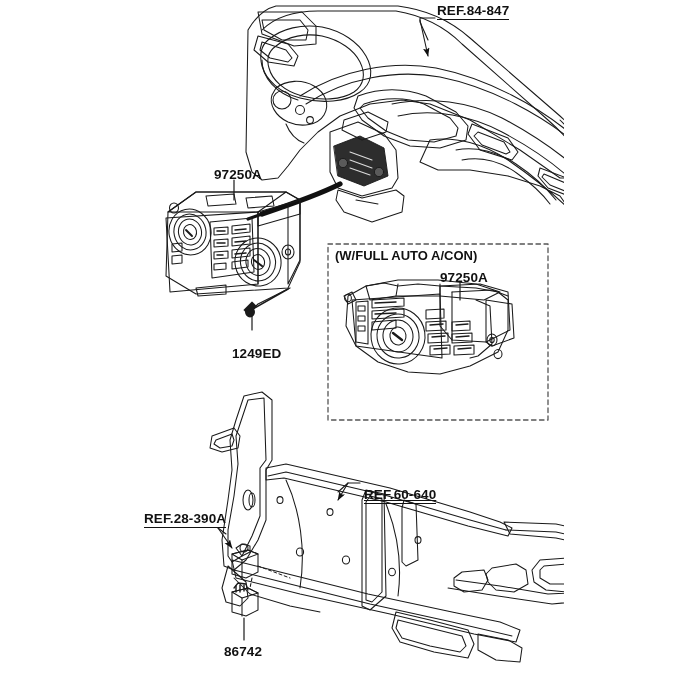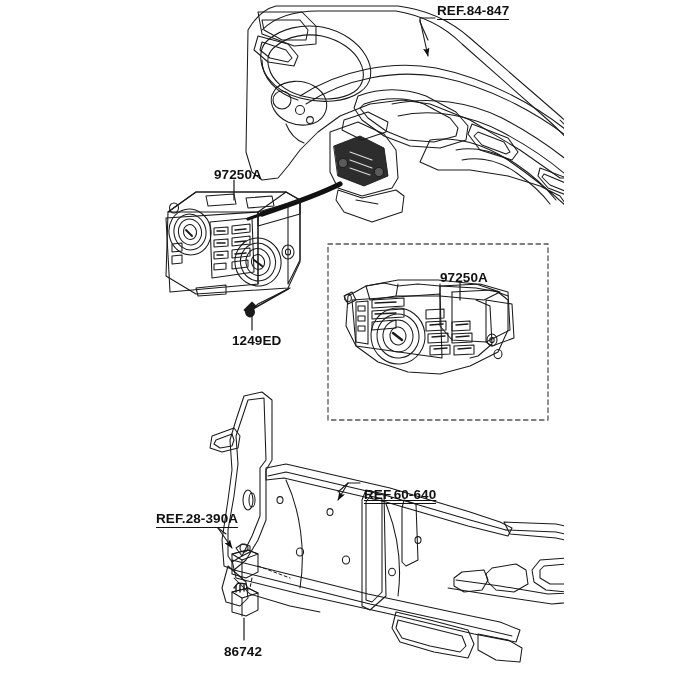"(W/FULL AUTO A/CON)" div.inset-title { html: none -> <div>(W/FULL AUTO A/CON)</div> }
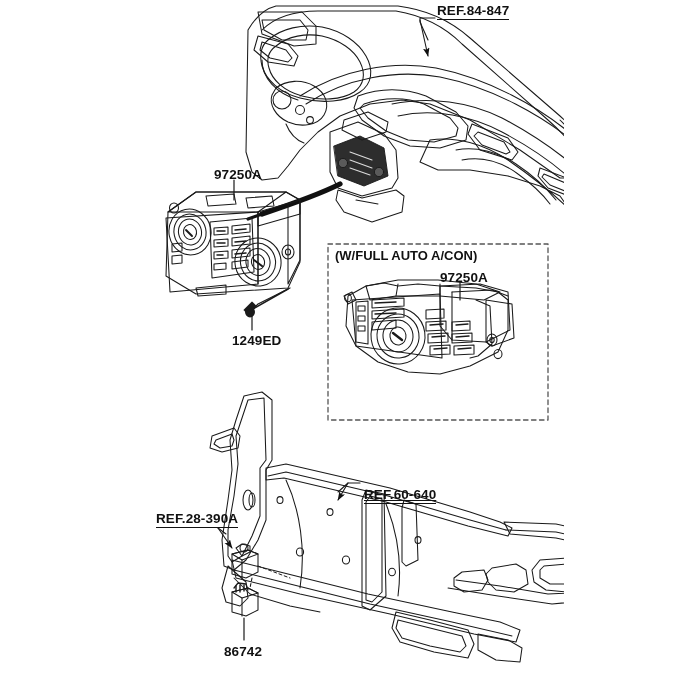"1249ED" div.callout { top: 333px -> 346px }
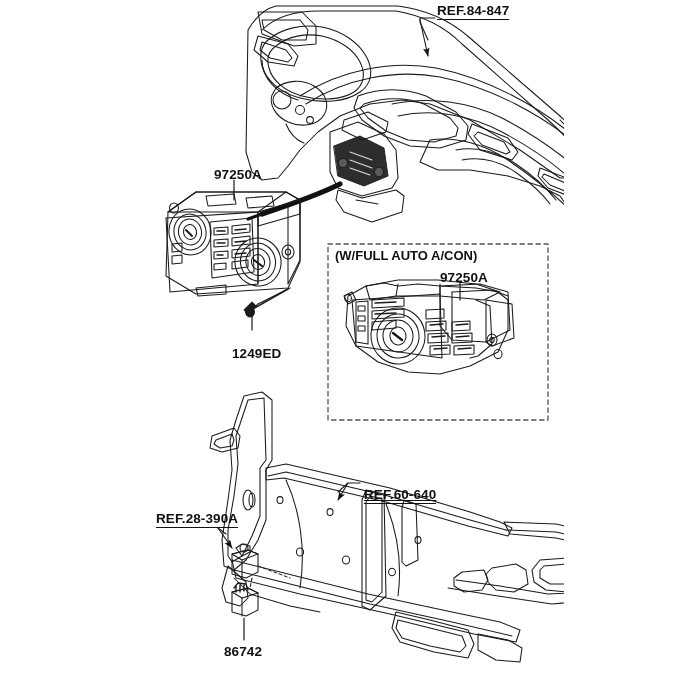"REF.28-390A" div.callout { left: 156px -> 144px }
